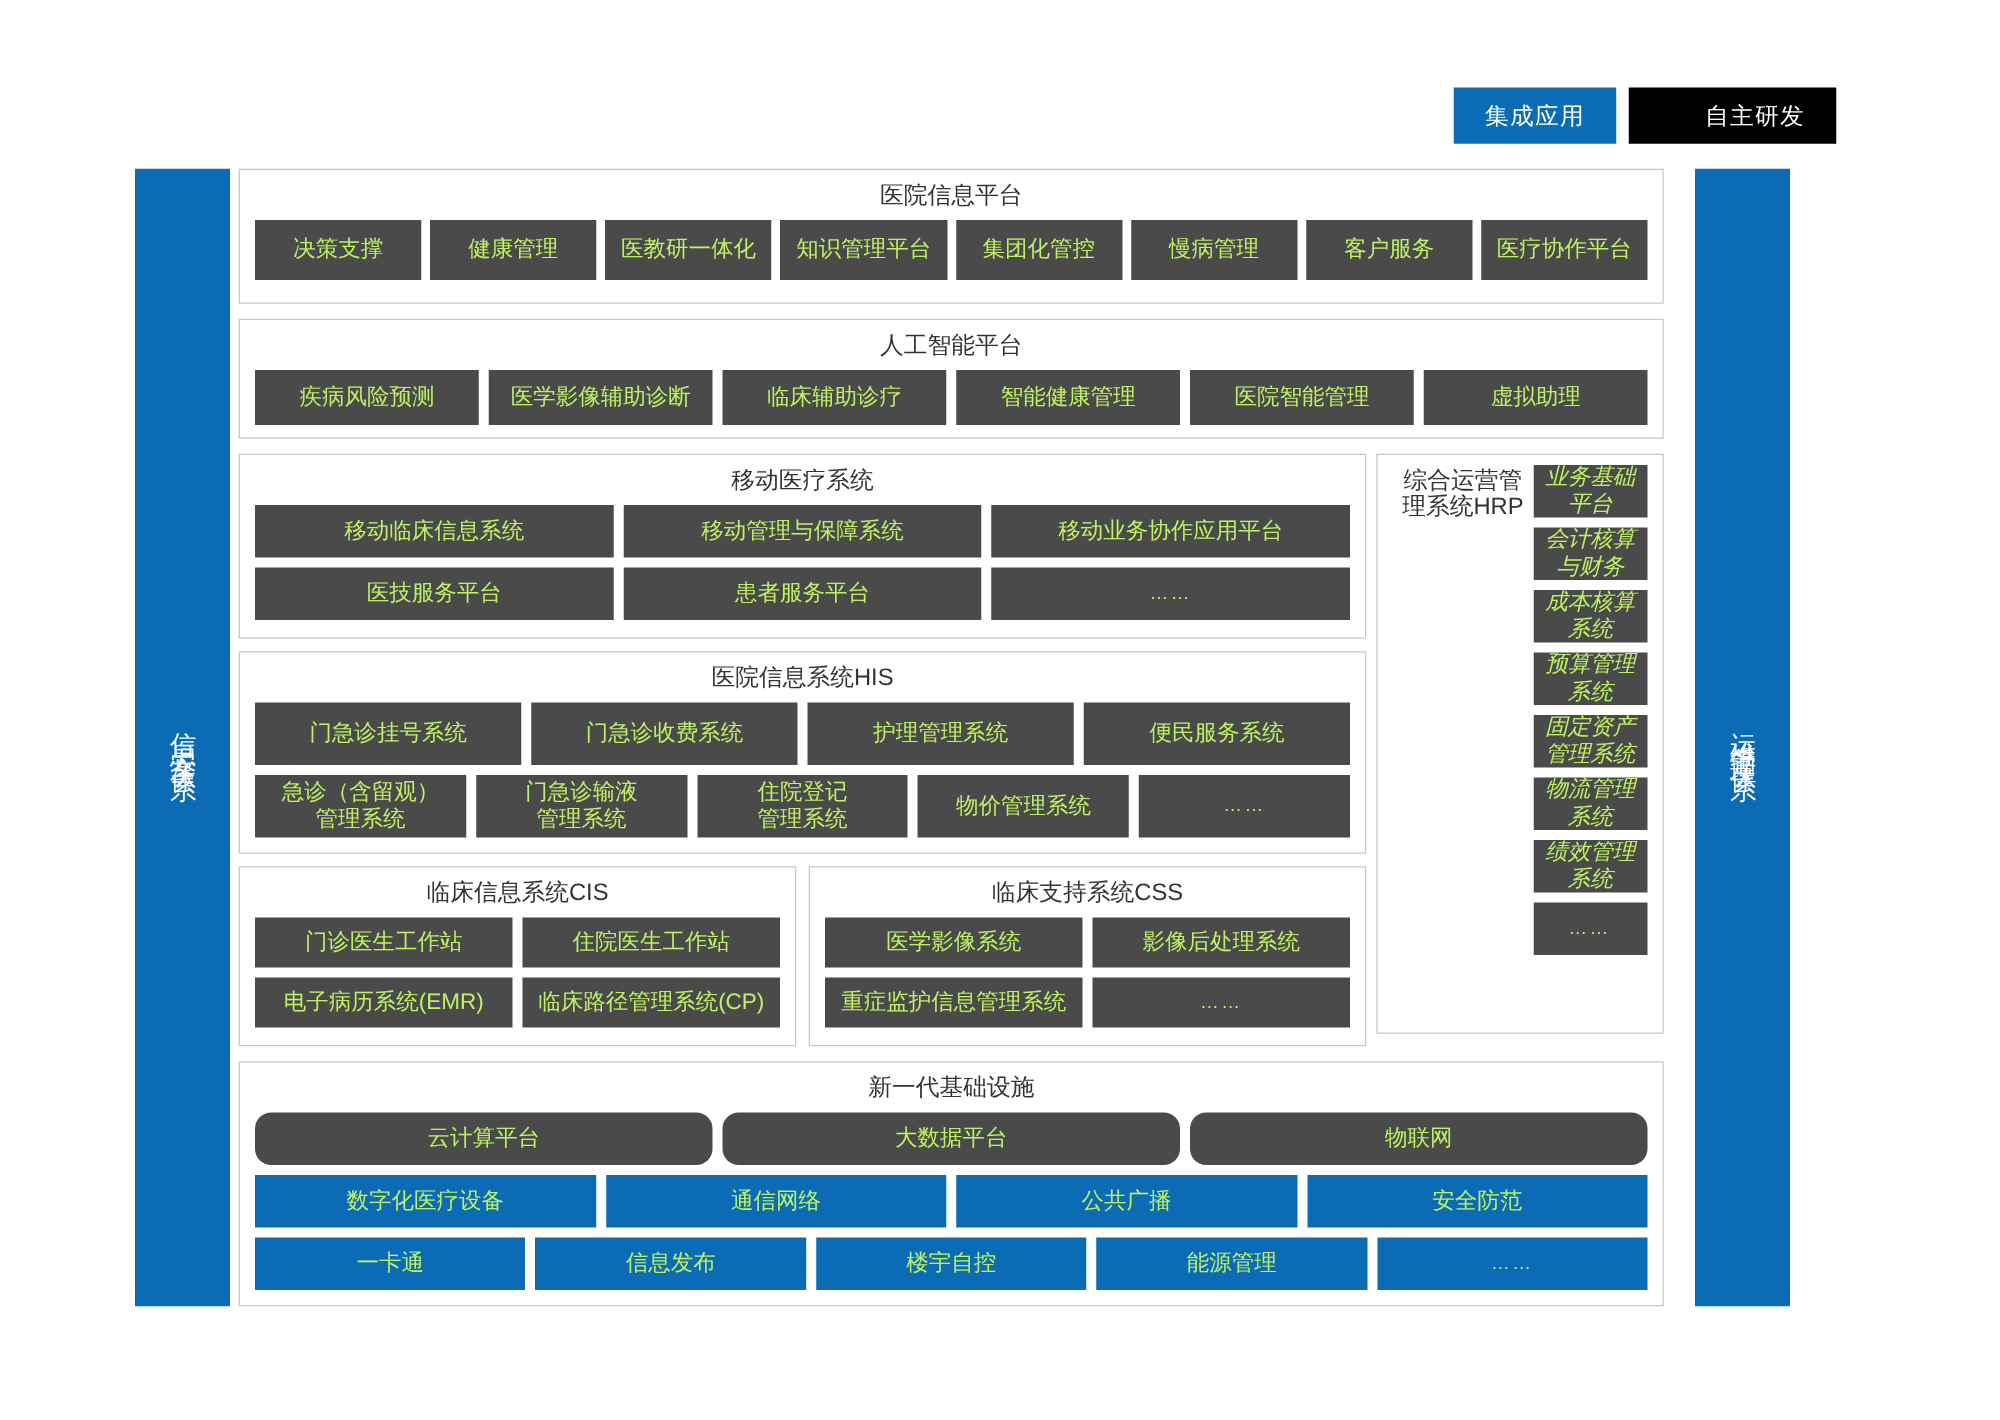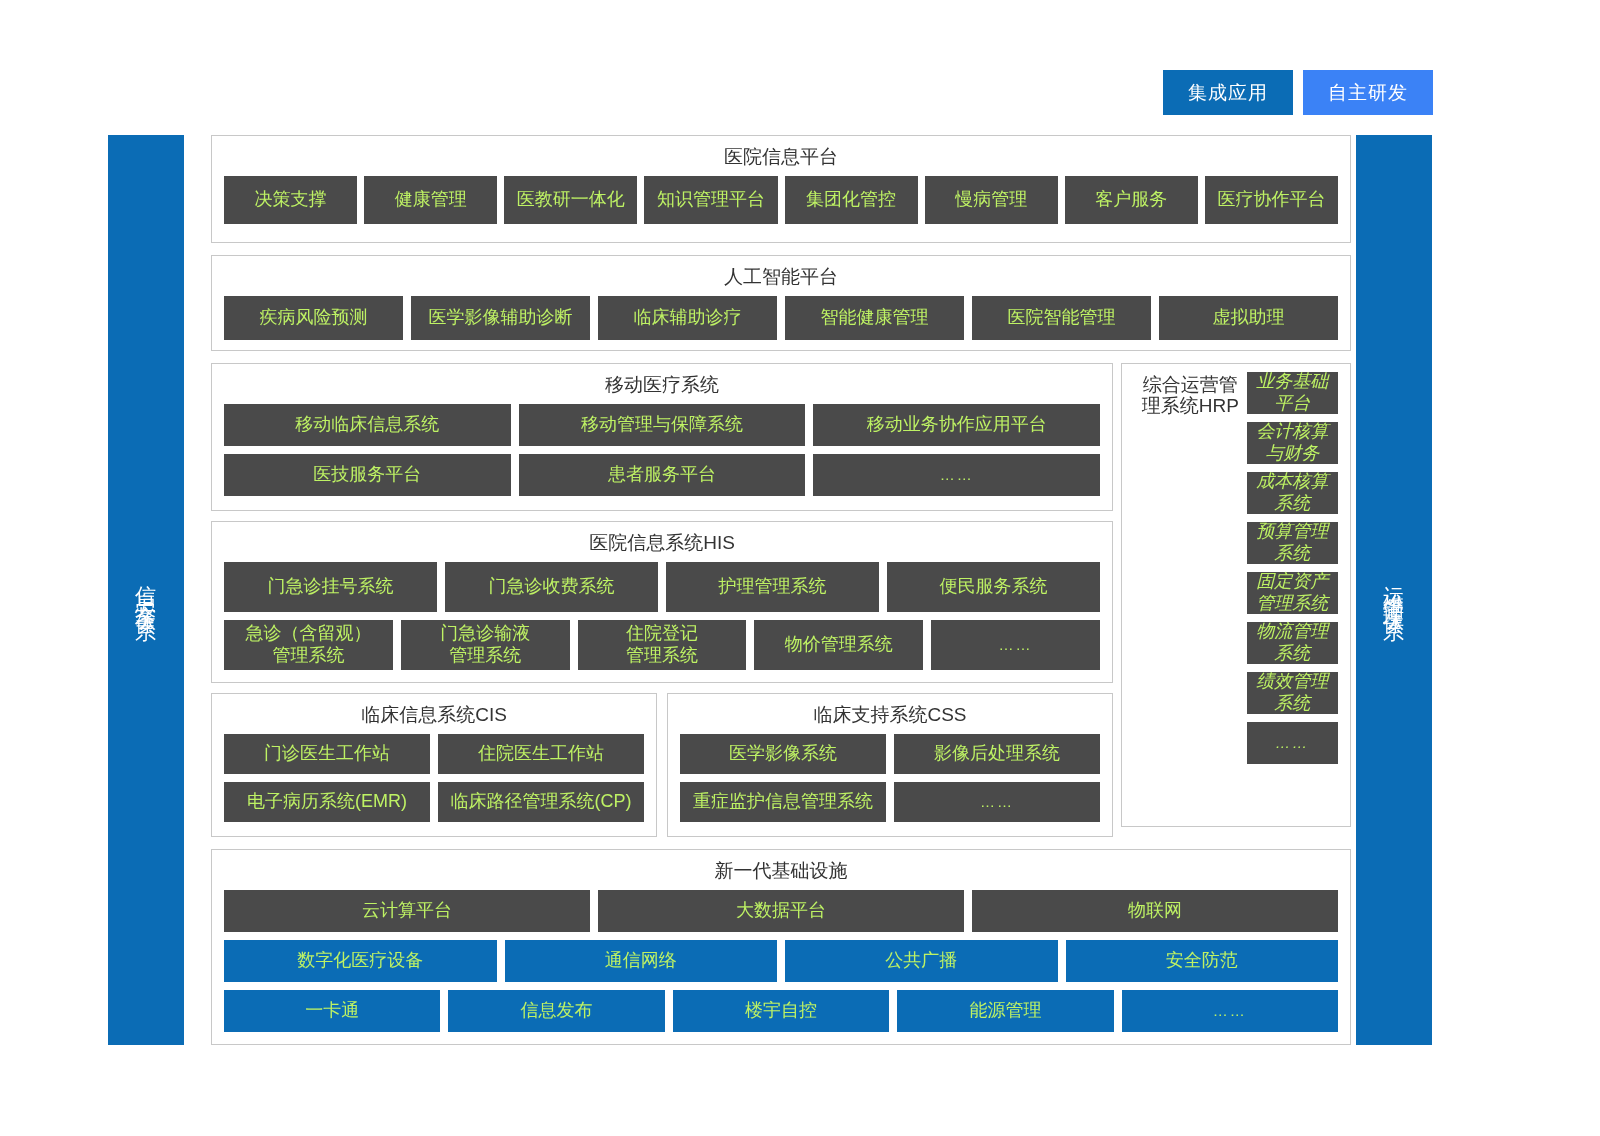"自主研发" .chip-dark { background: #3b82f6 -> #000000; padding-left: none -> 36px }
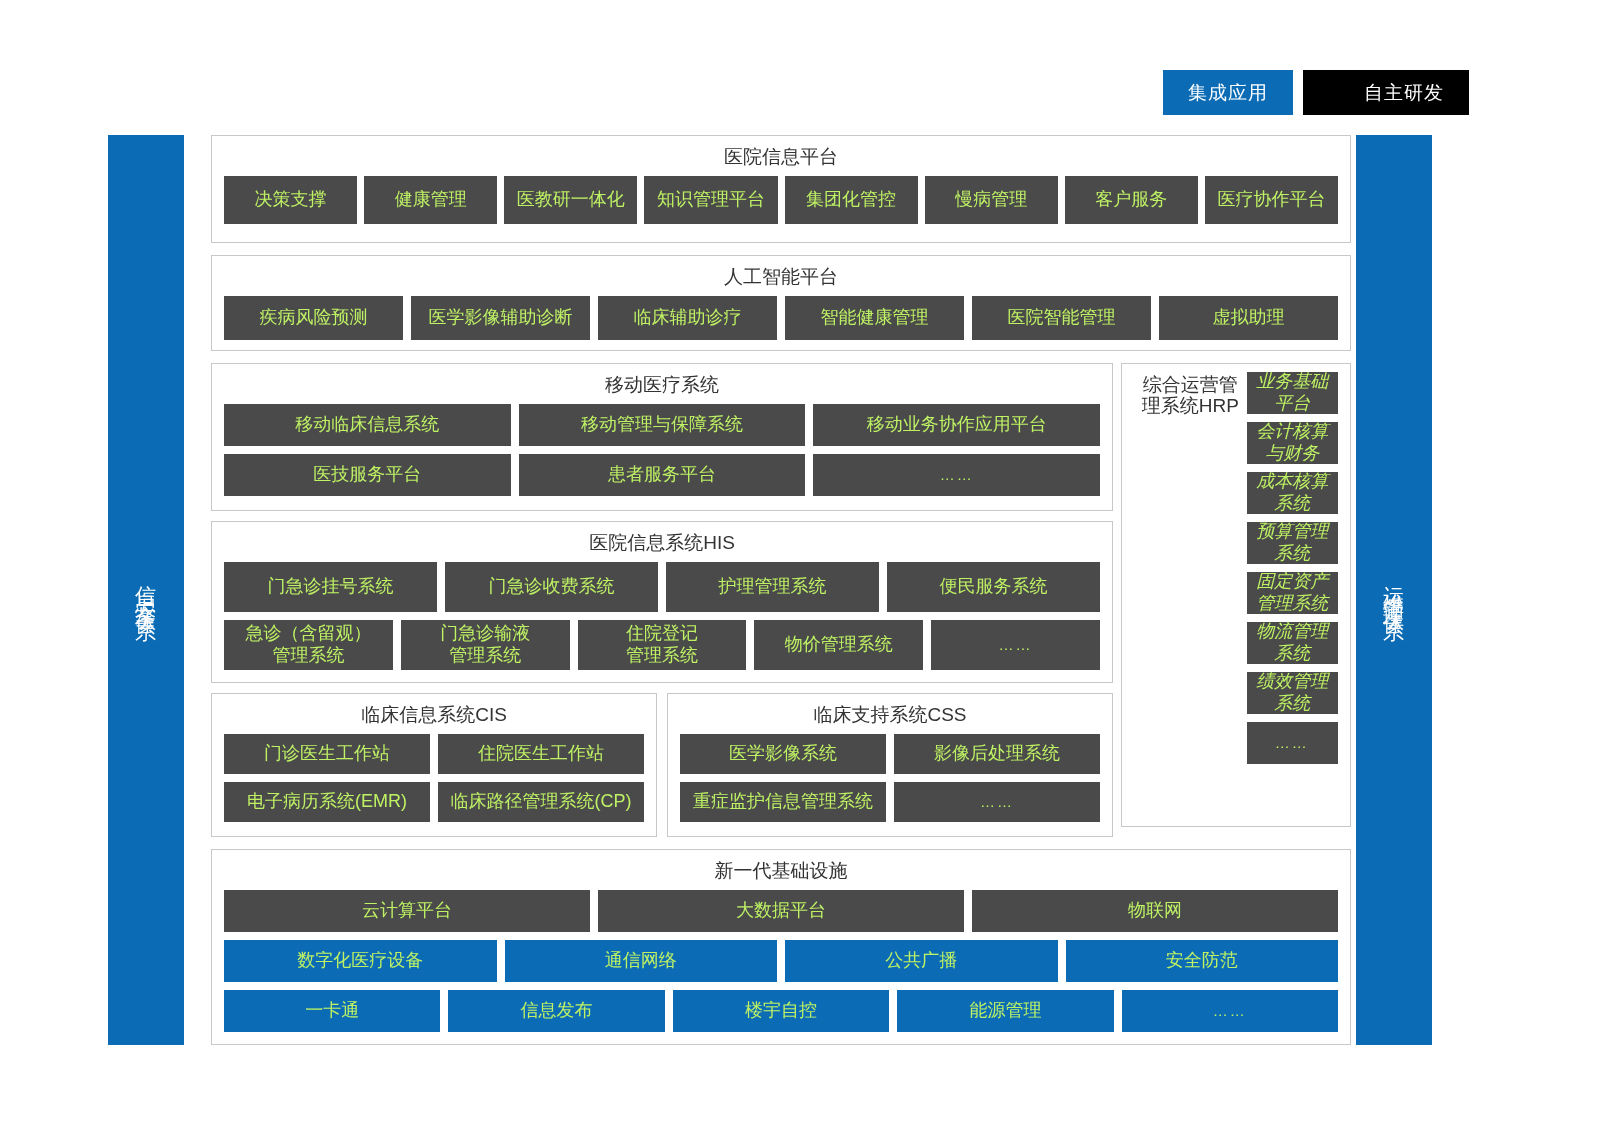"医院信息平台" .main { left: 211px -> 191px }
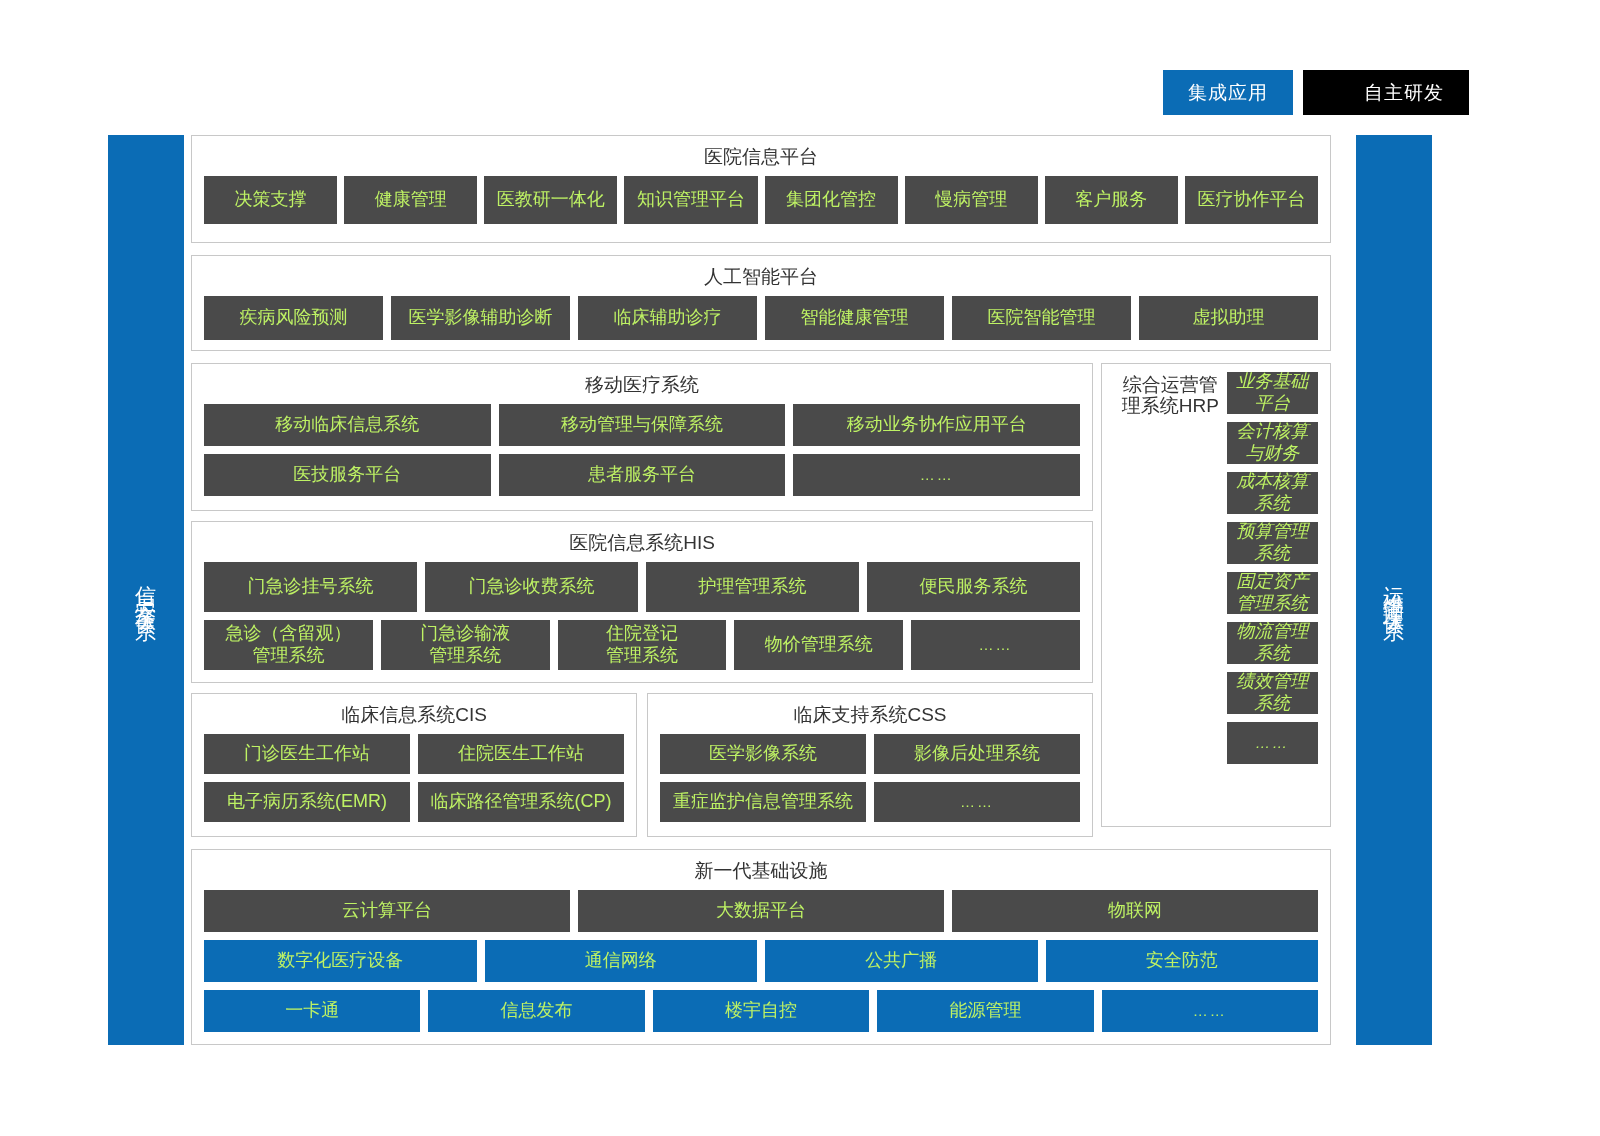"云计算平台" .sec-infra .row-dark .box { border-radius: none -> 13px }
